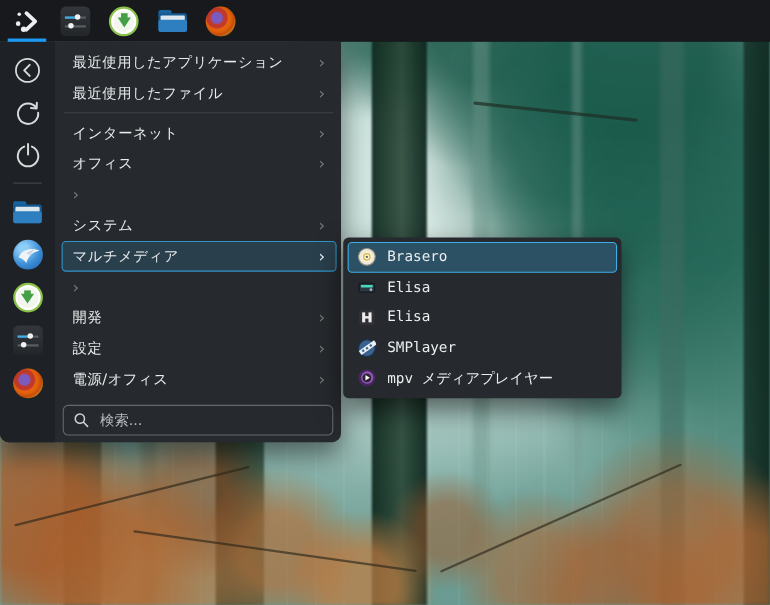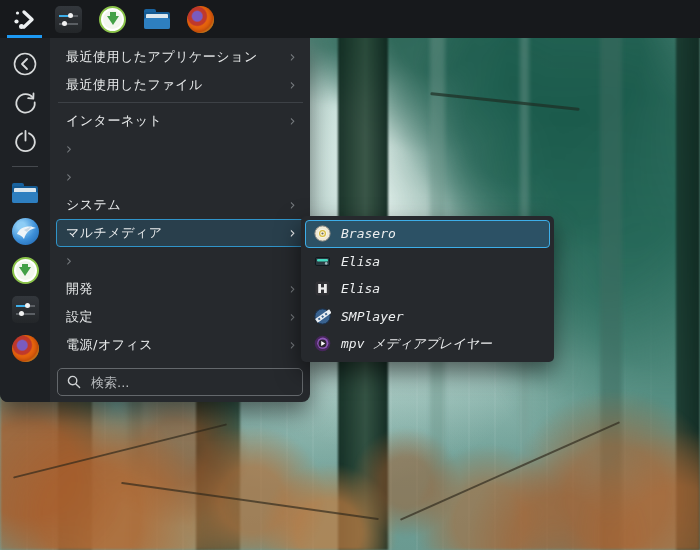"オフィス" span.label { html: none -> <span>オフィス</span> }
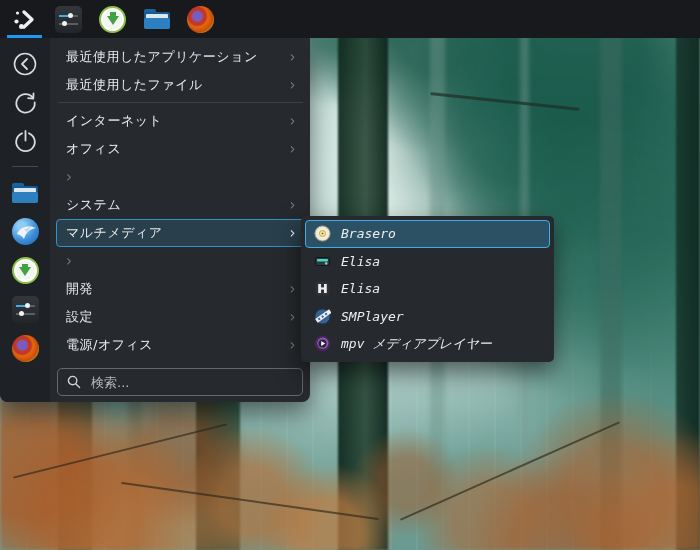"Brasero" .submenu { font-style: italic -> none; left: 301px -> 312px }
